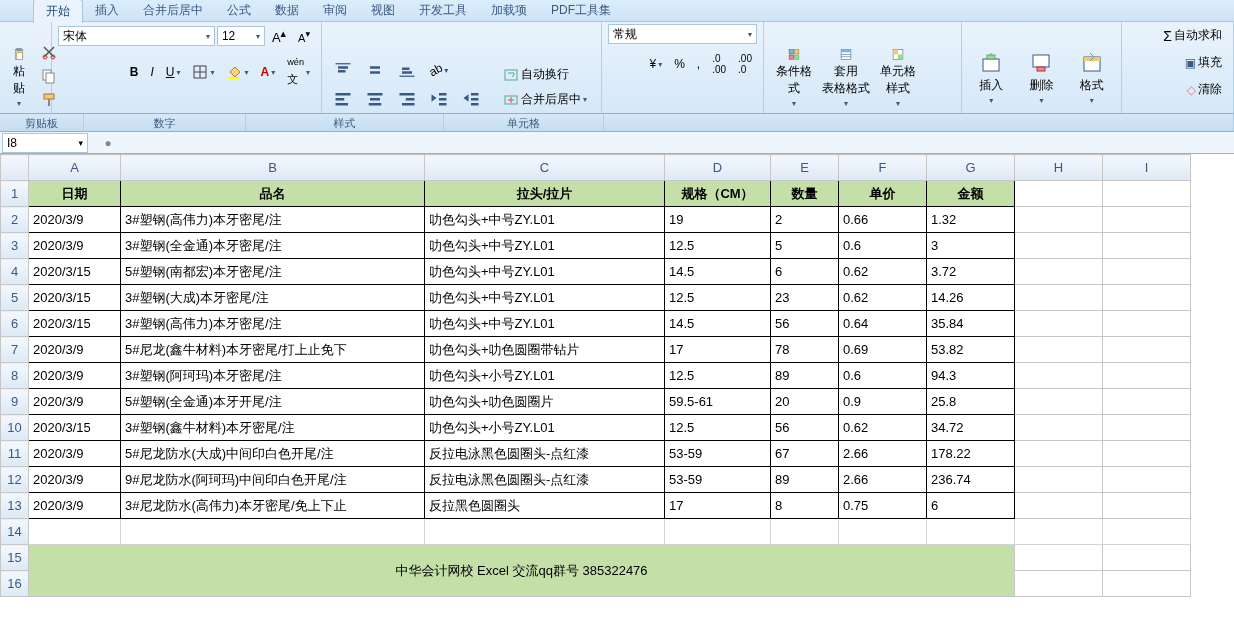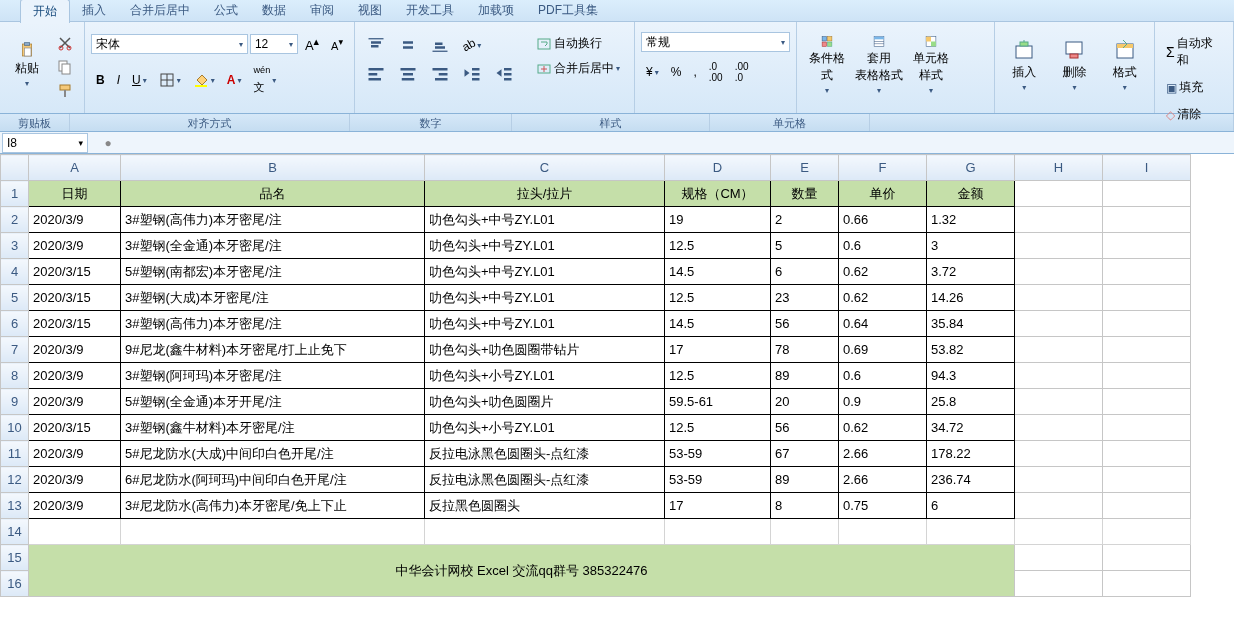"开始" .ribbon-tabs { padding-left: 20px -> 33px }
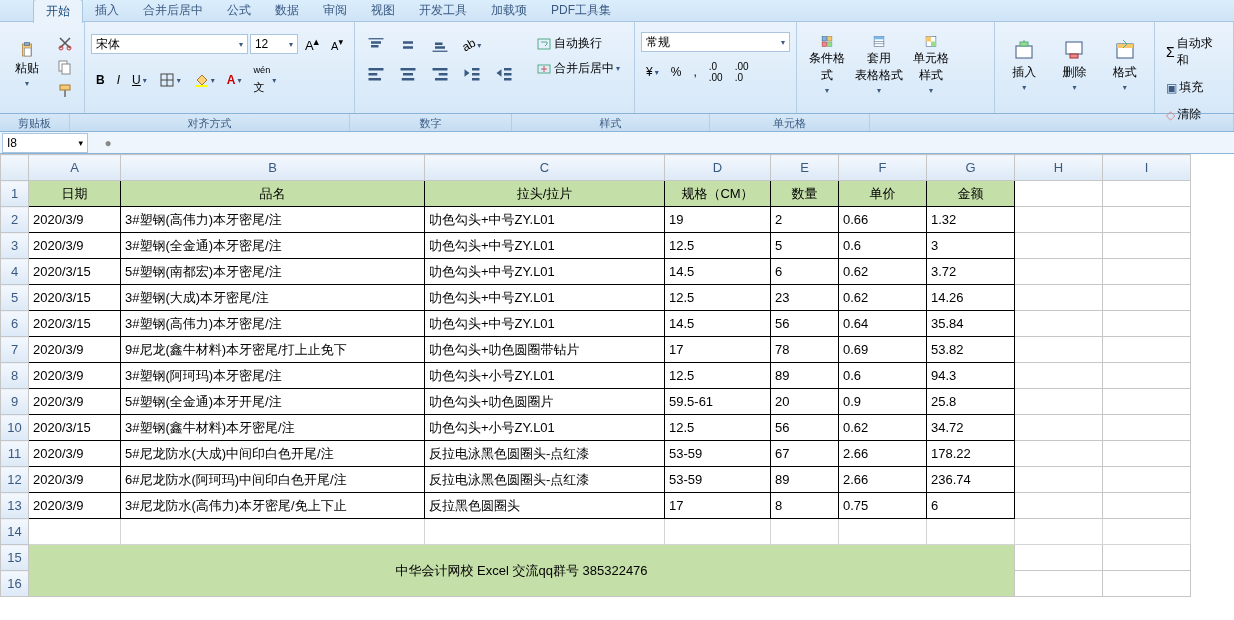"宋体" .group .body { align-items: flex-start -> flex-end; margin-top: 8px -> none }
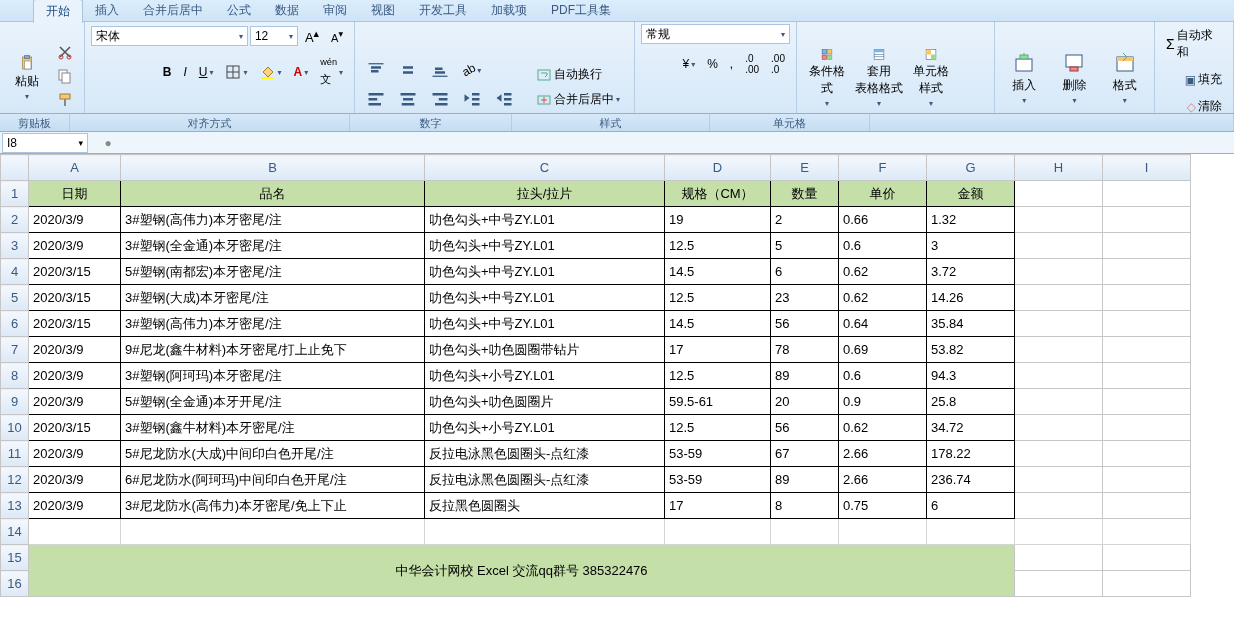"粘贴" div.group { width: 85px -> 52px }
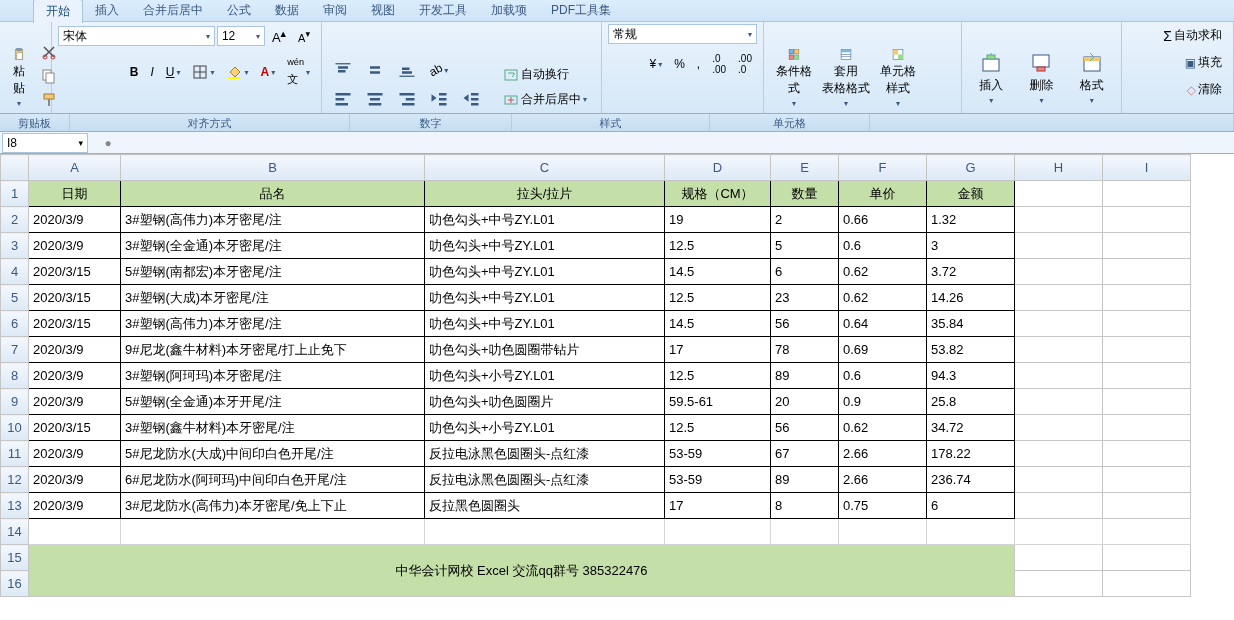"剪贴板" div { width: 70px -> 84px }
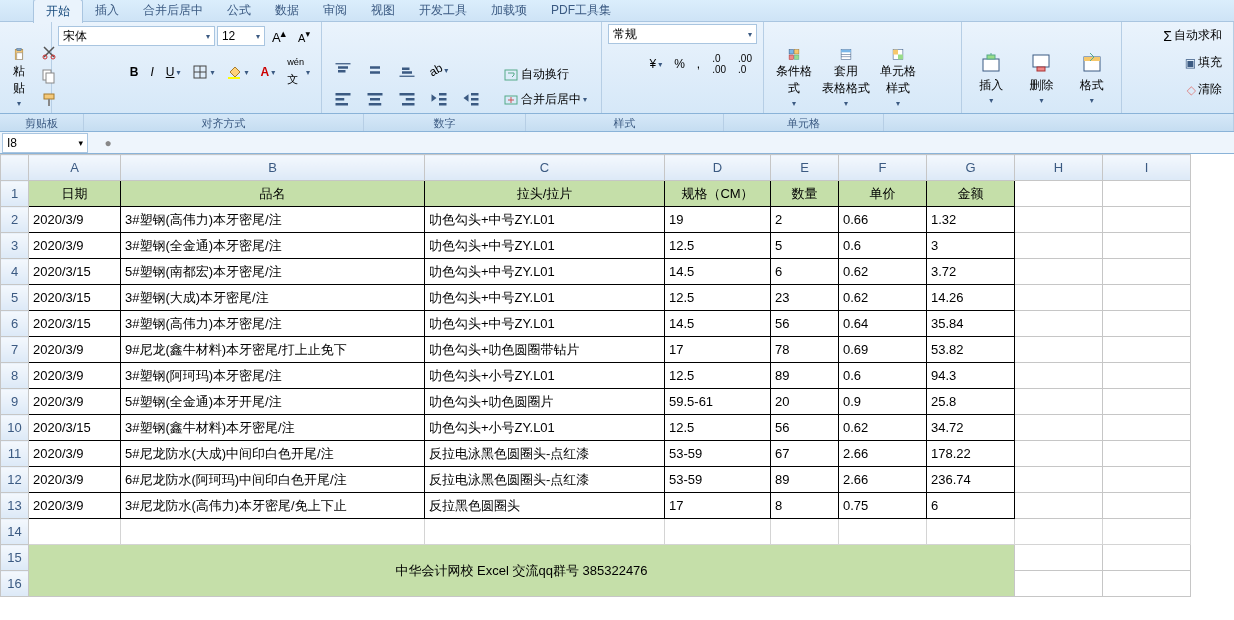"对齐方式" div { html: <div>对齐方式</div> -> none }
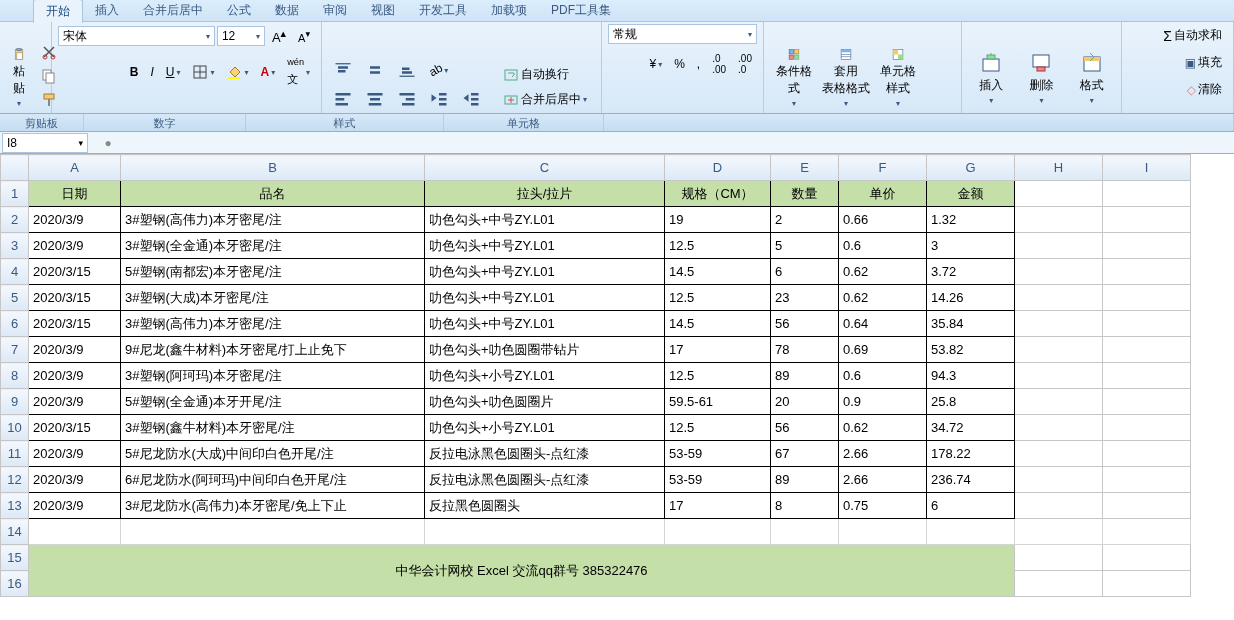"日期" .hdr-row td { font-weight: normal -> bold }
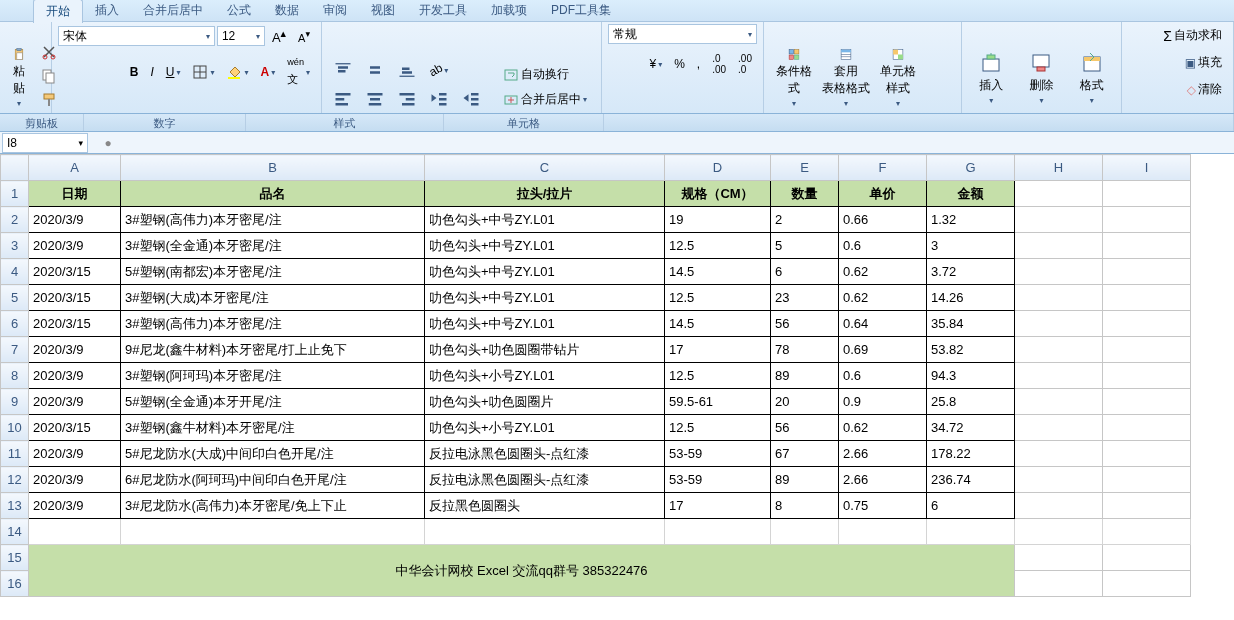"9#尼龙(鑫牛材料)本牙密尾/打上止免下" td { text: 9 -> 5 }
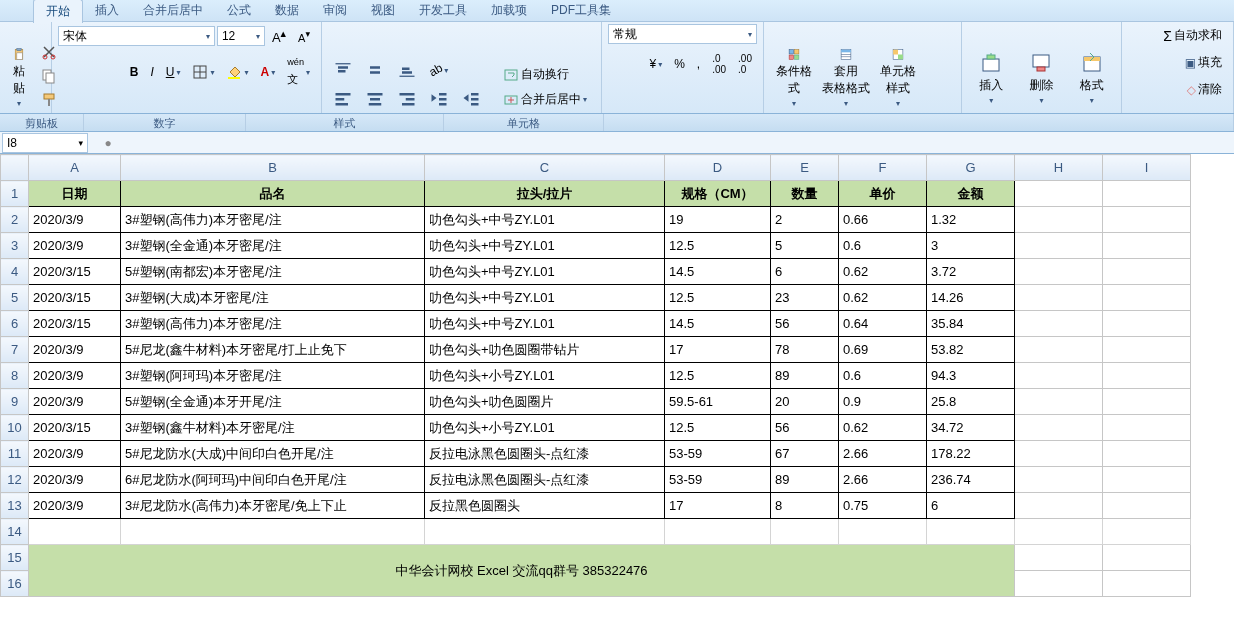"6#尼龙防水(阿珂玛)中间印白色开尾/注" td { text: 6 -> 9 }
